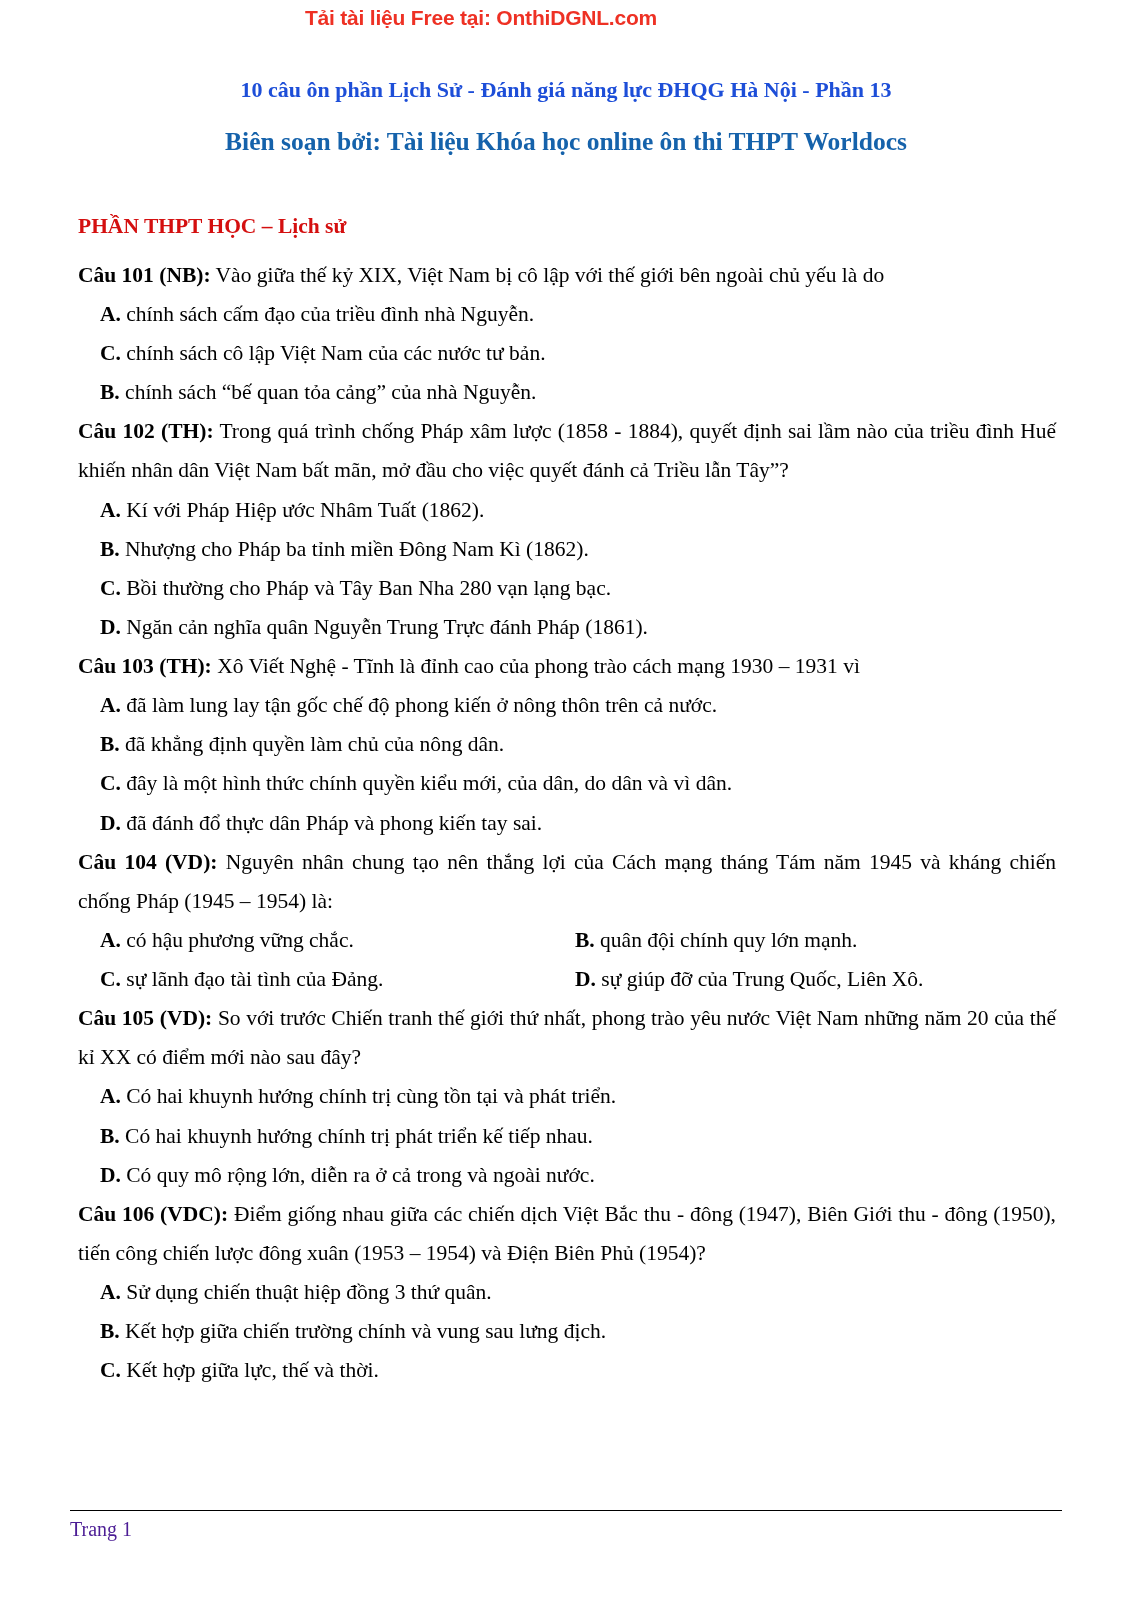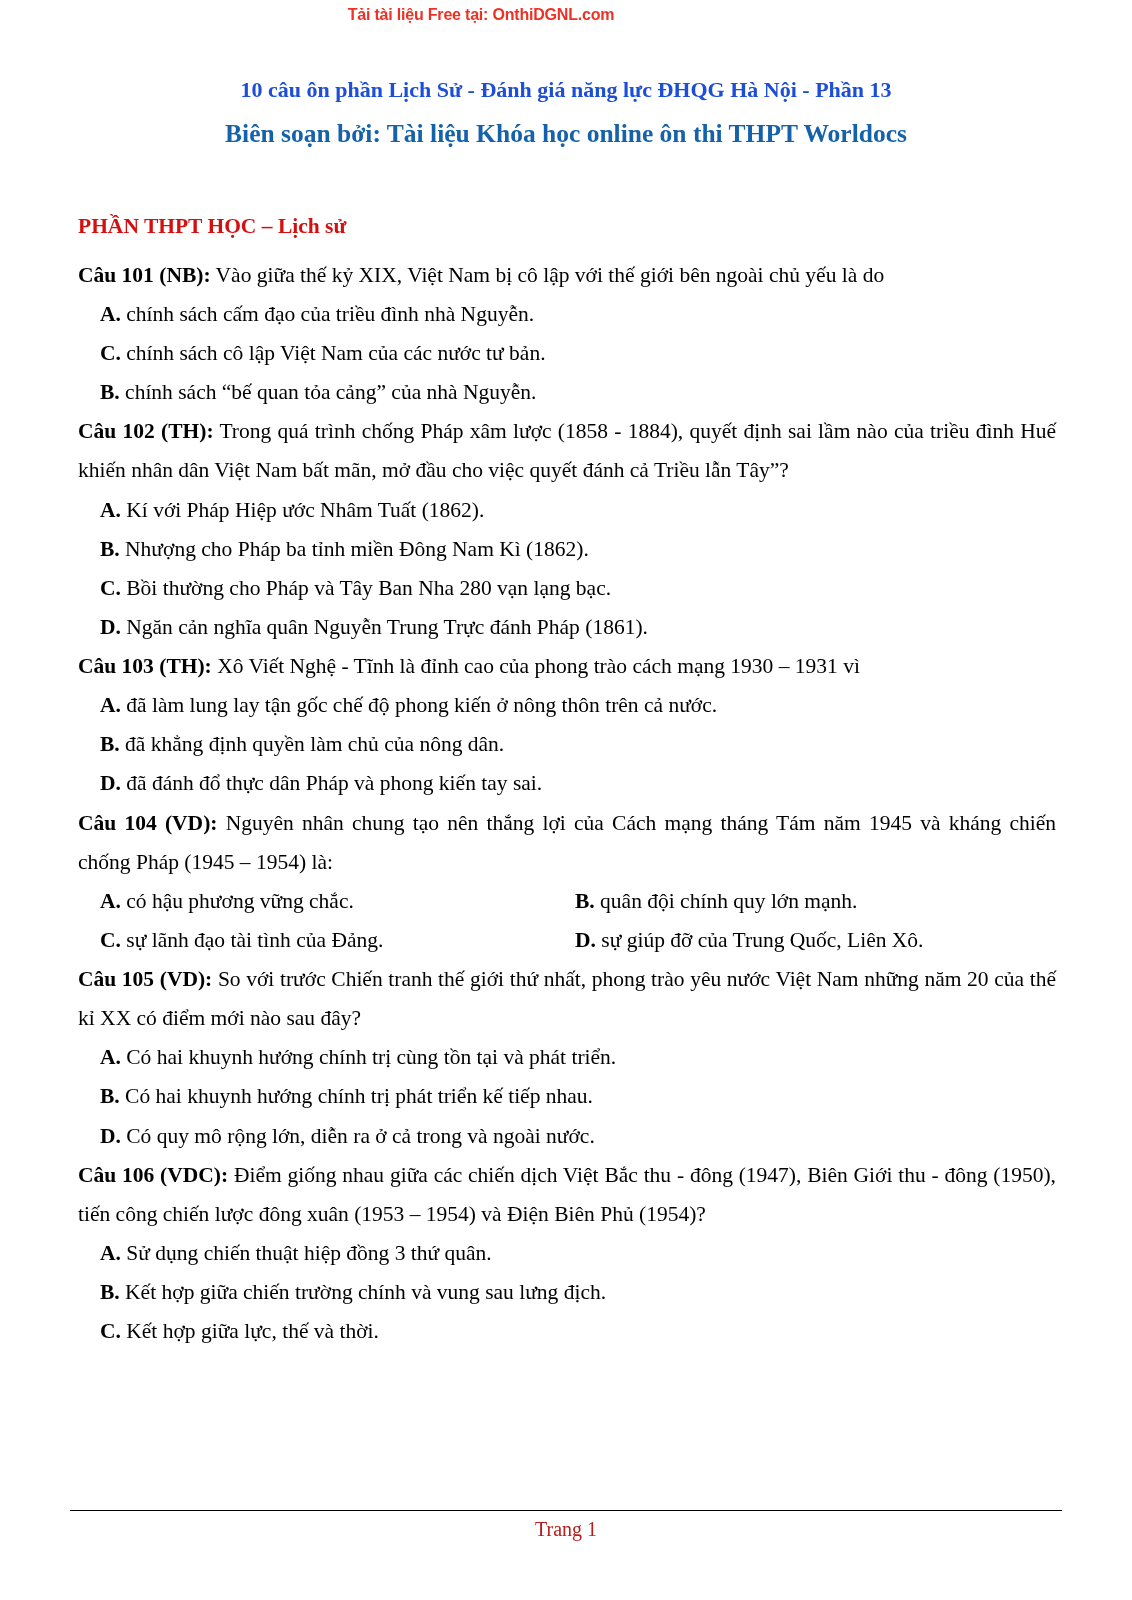"Tải tài liệu Free tại:" .banner { font-size: 16px -> 21px }
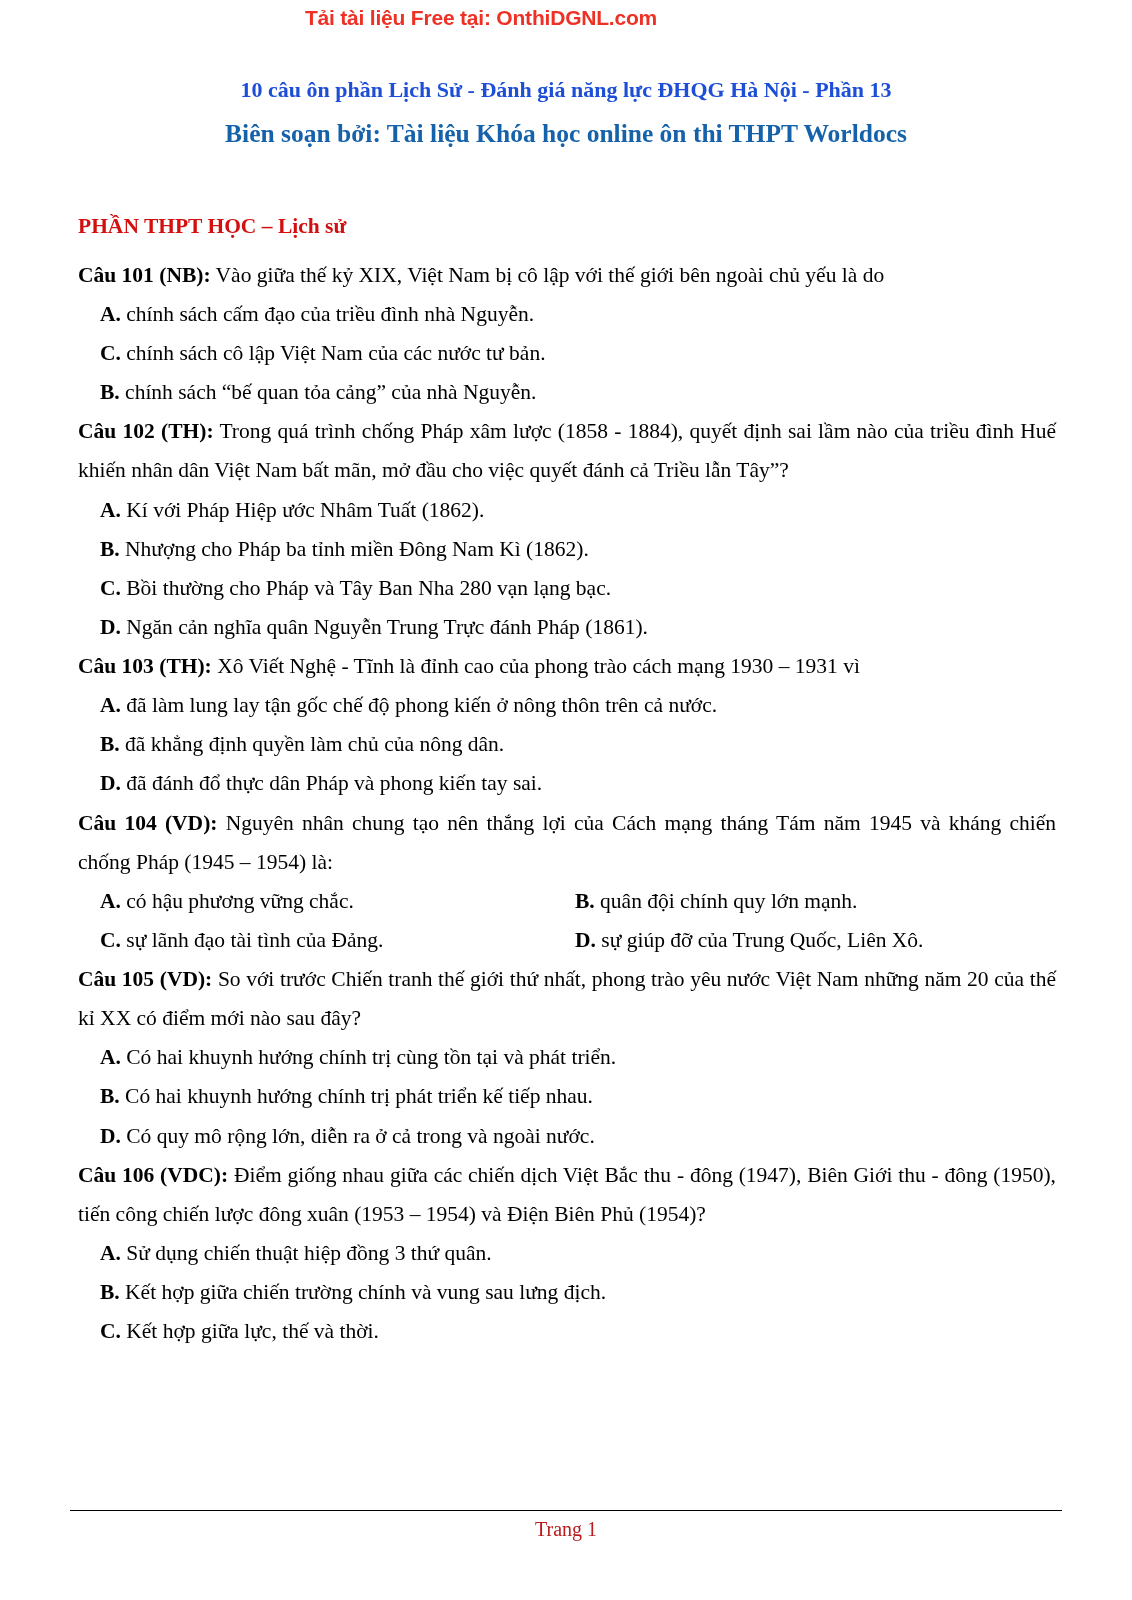"Biên soạn bởi: Tài liệu" .doc-subtitle { margin-top: 20px -> 28px }
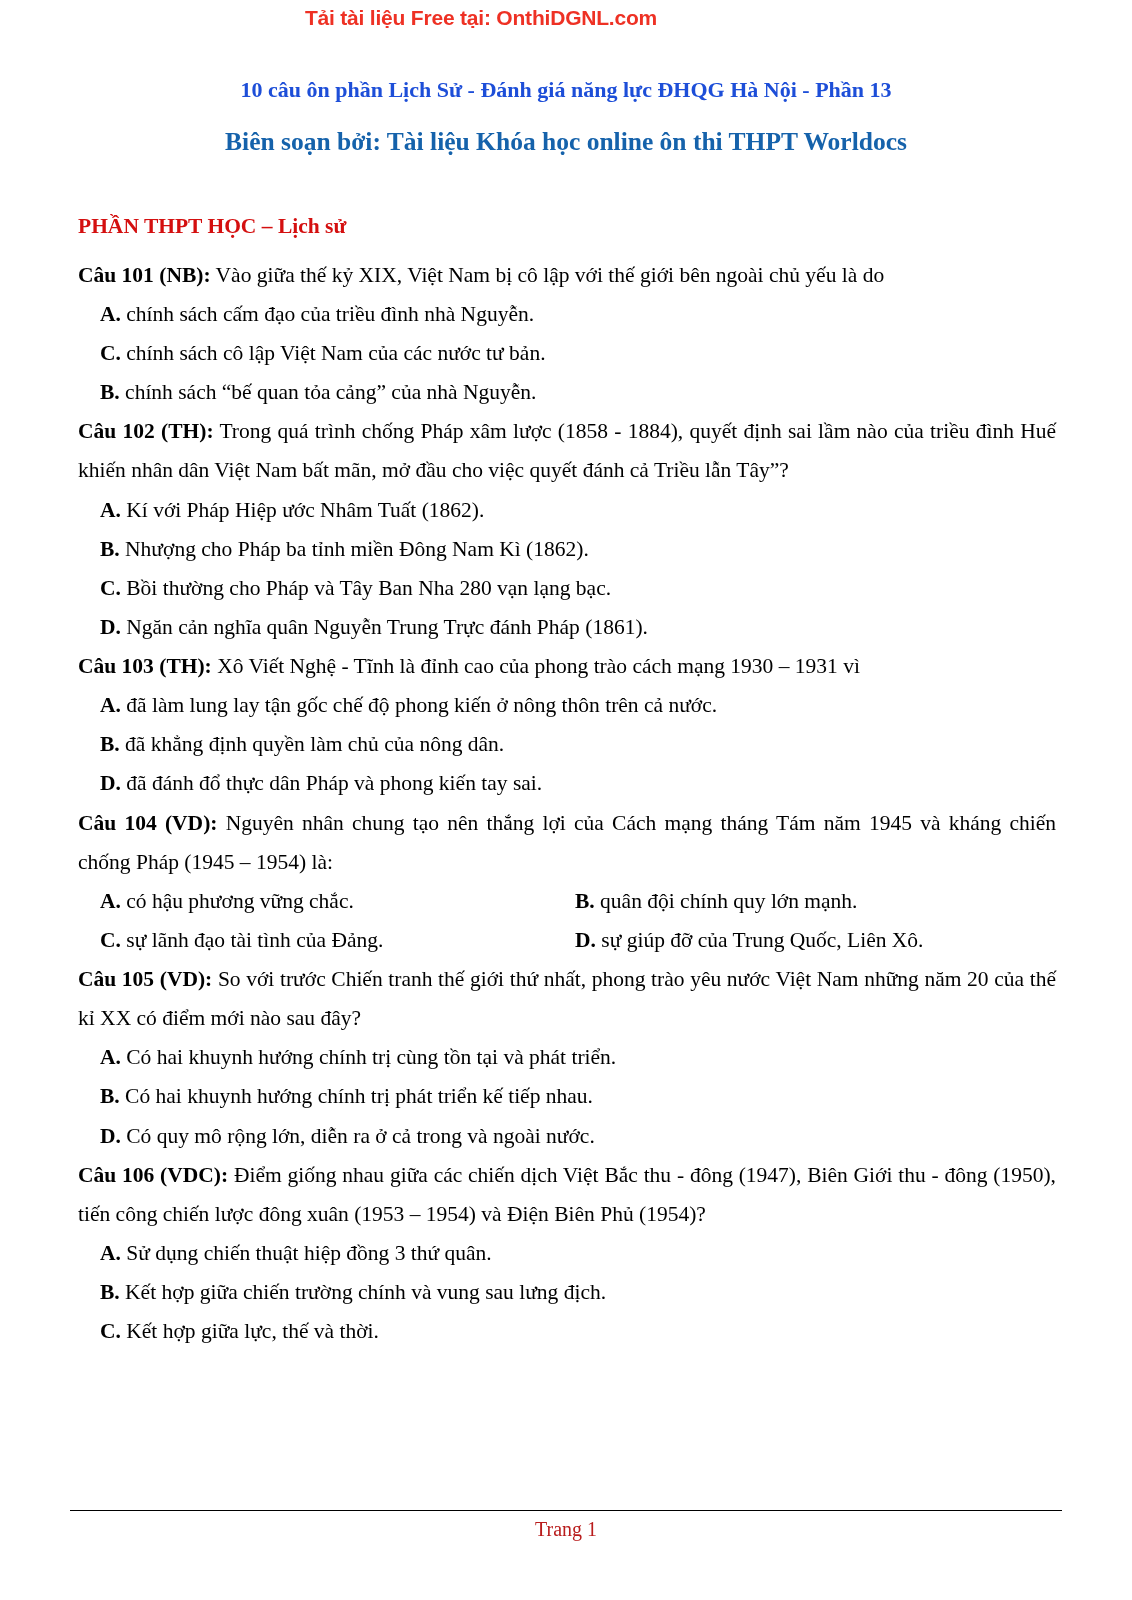"C. đây là một hình" p.opt { html: none -> <p><span>C.</span><span> đây là một hình thức chính quyền kiểu mới, của dân, do dân và vì dân.</span></p> }
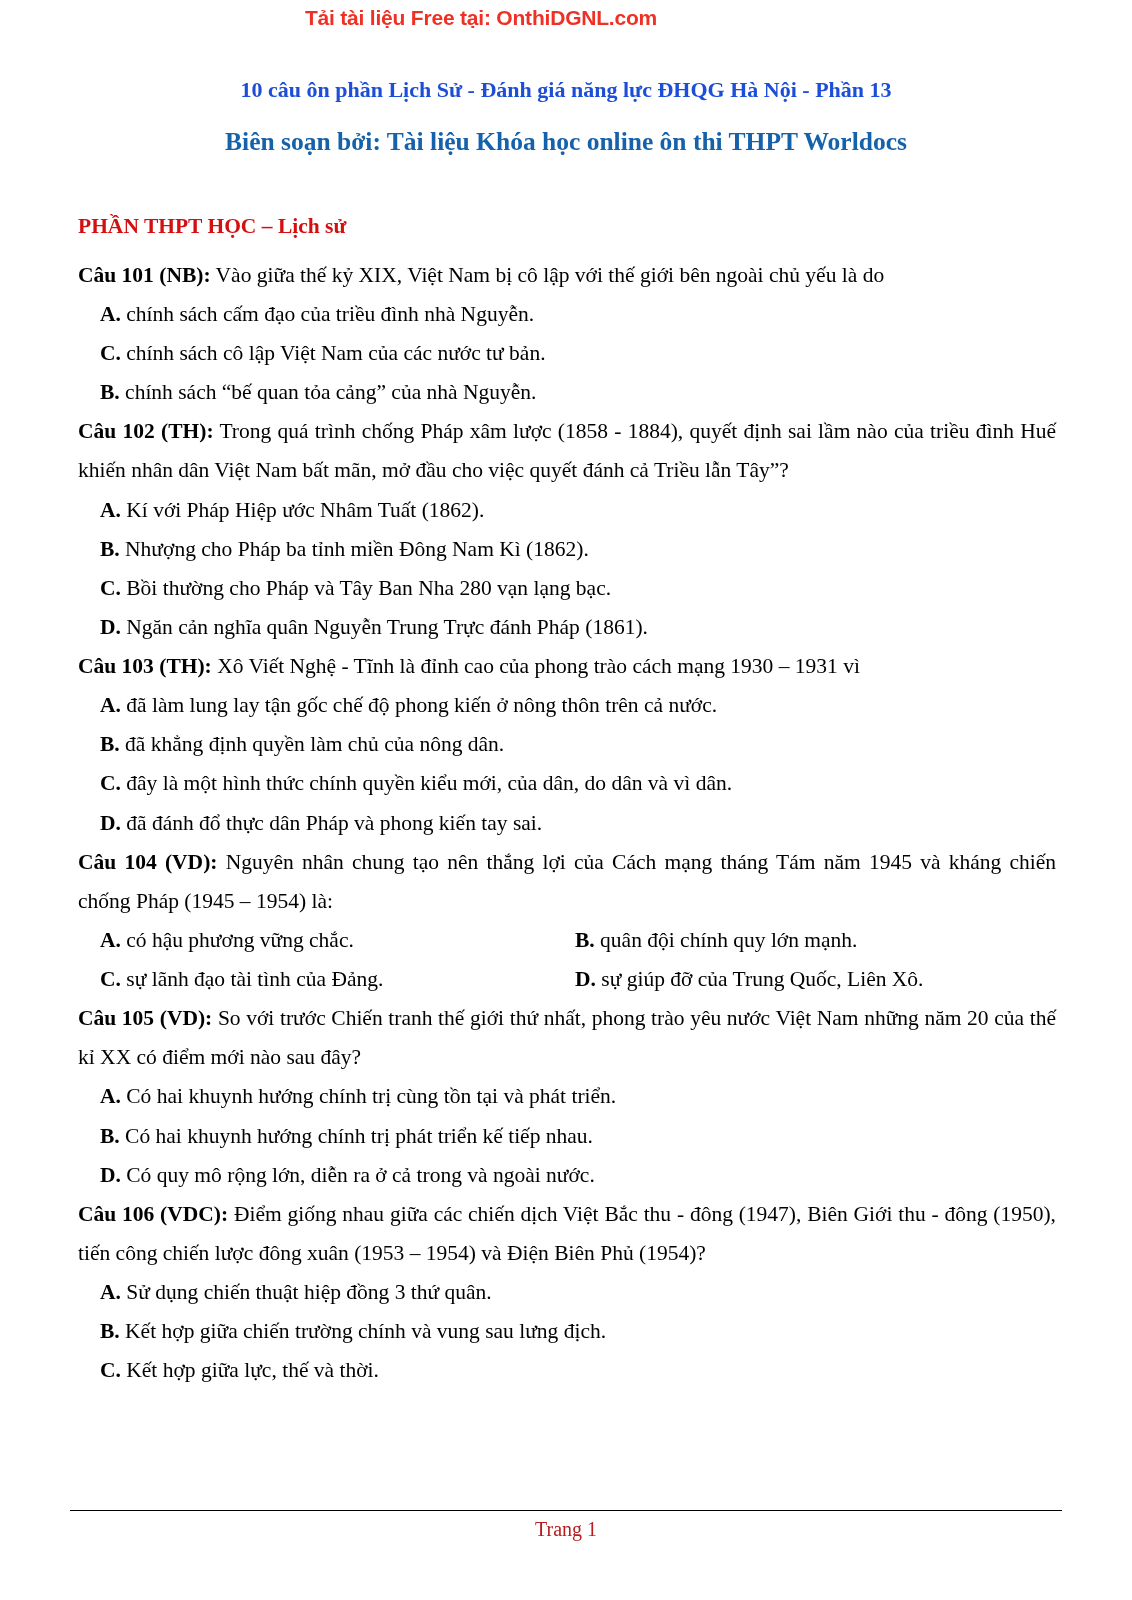"Trang 1" .footer-page { color: #b91c1c -> #4c1d95; text-align: center -> left }
